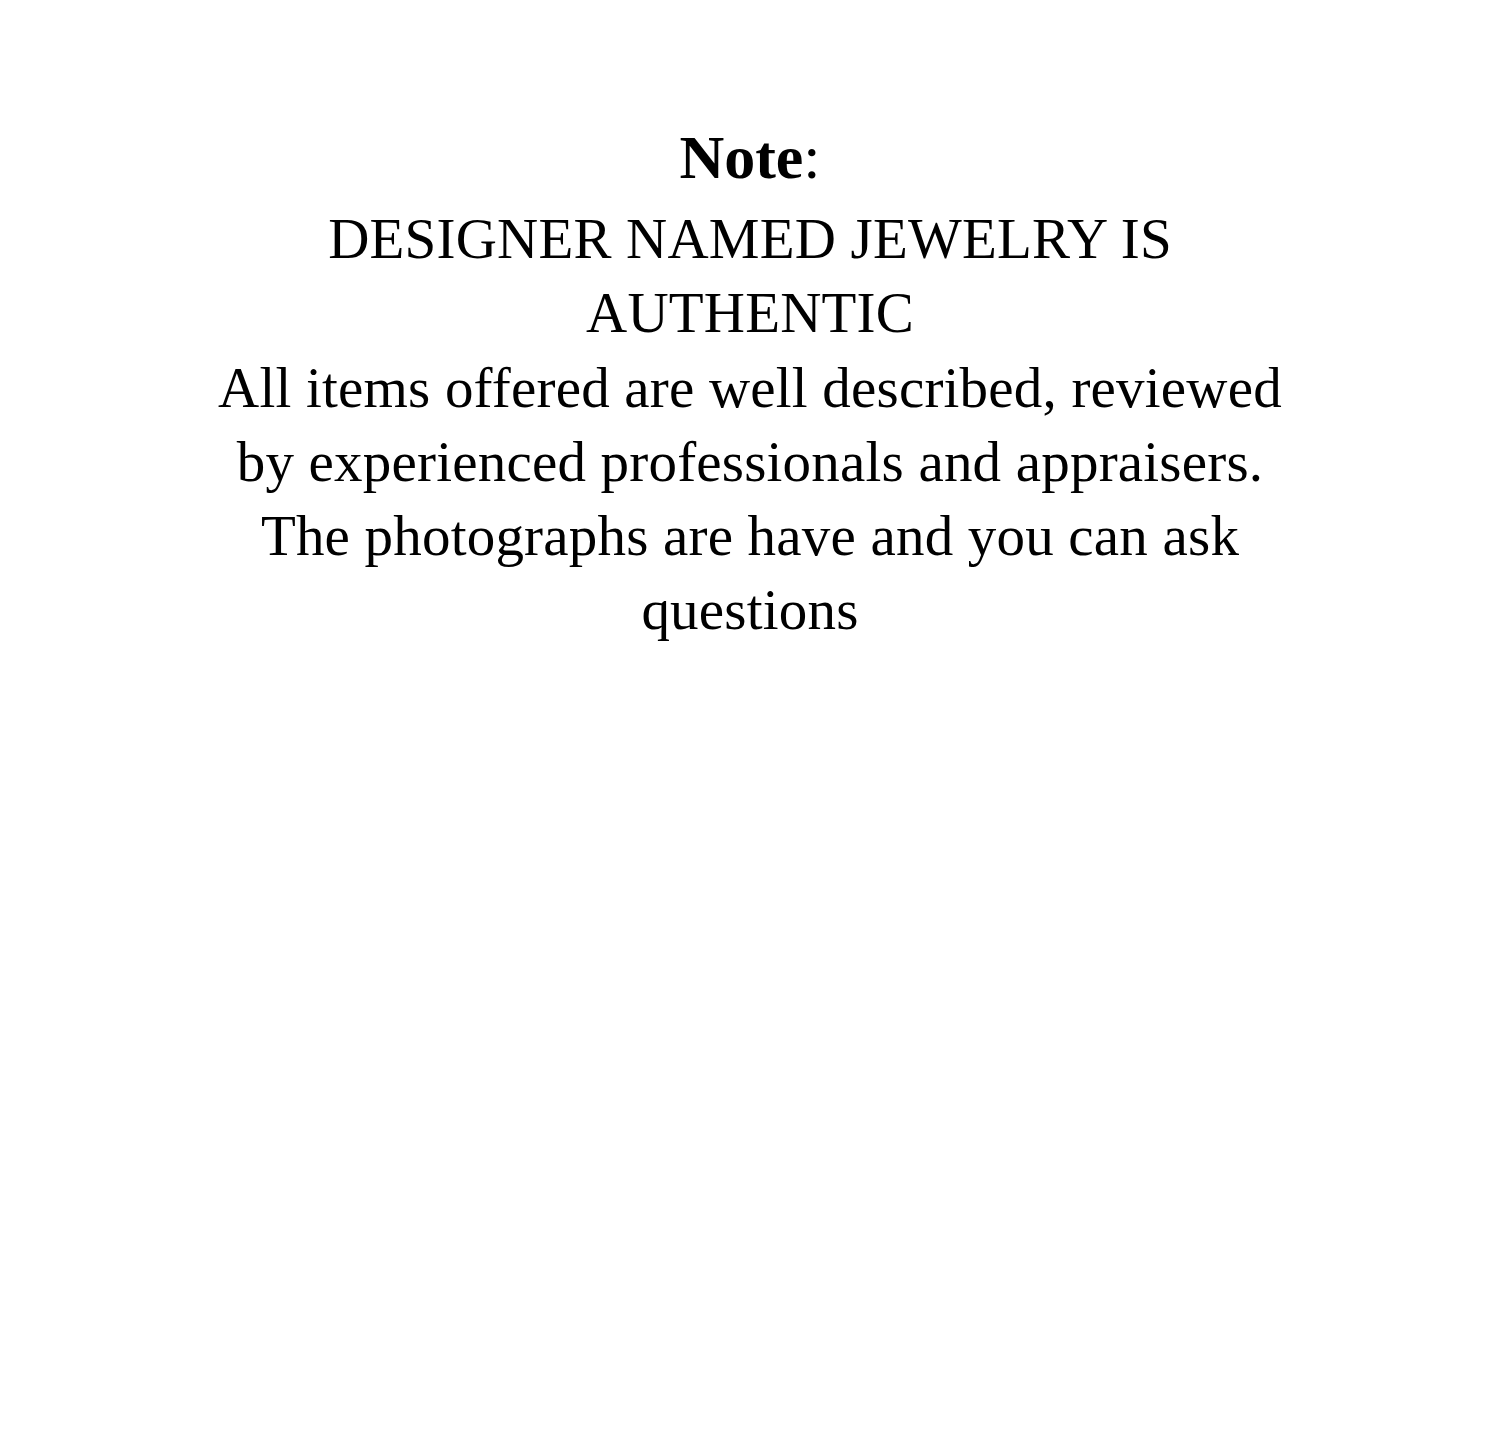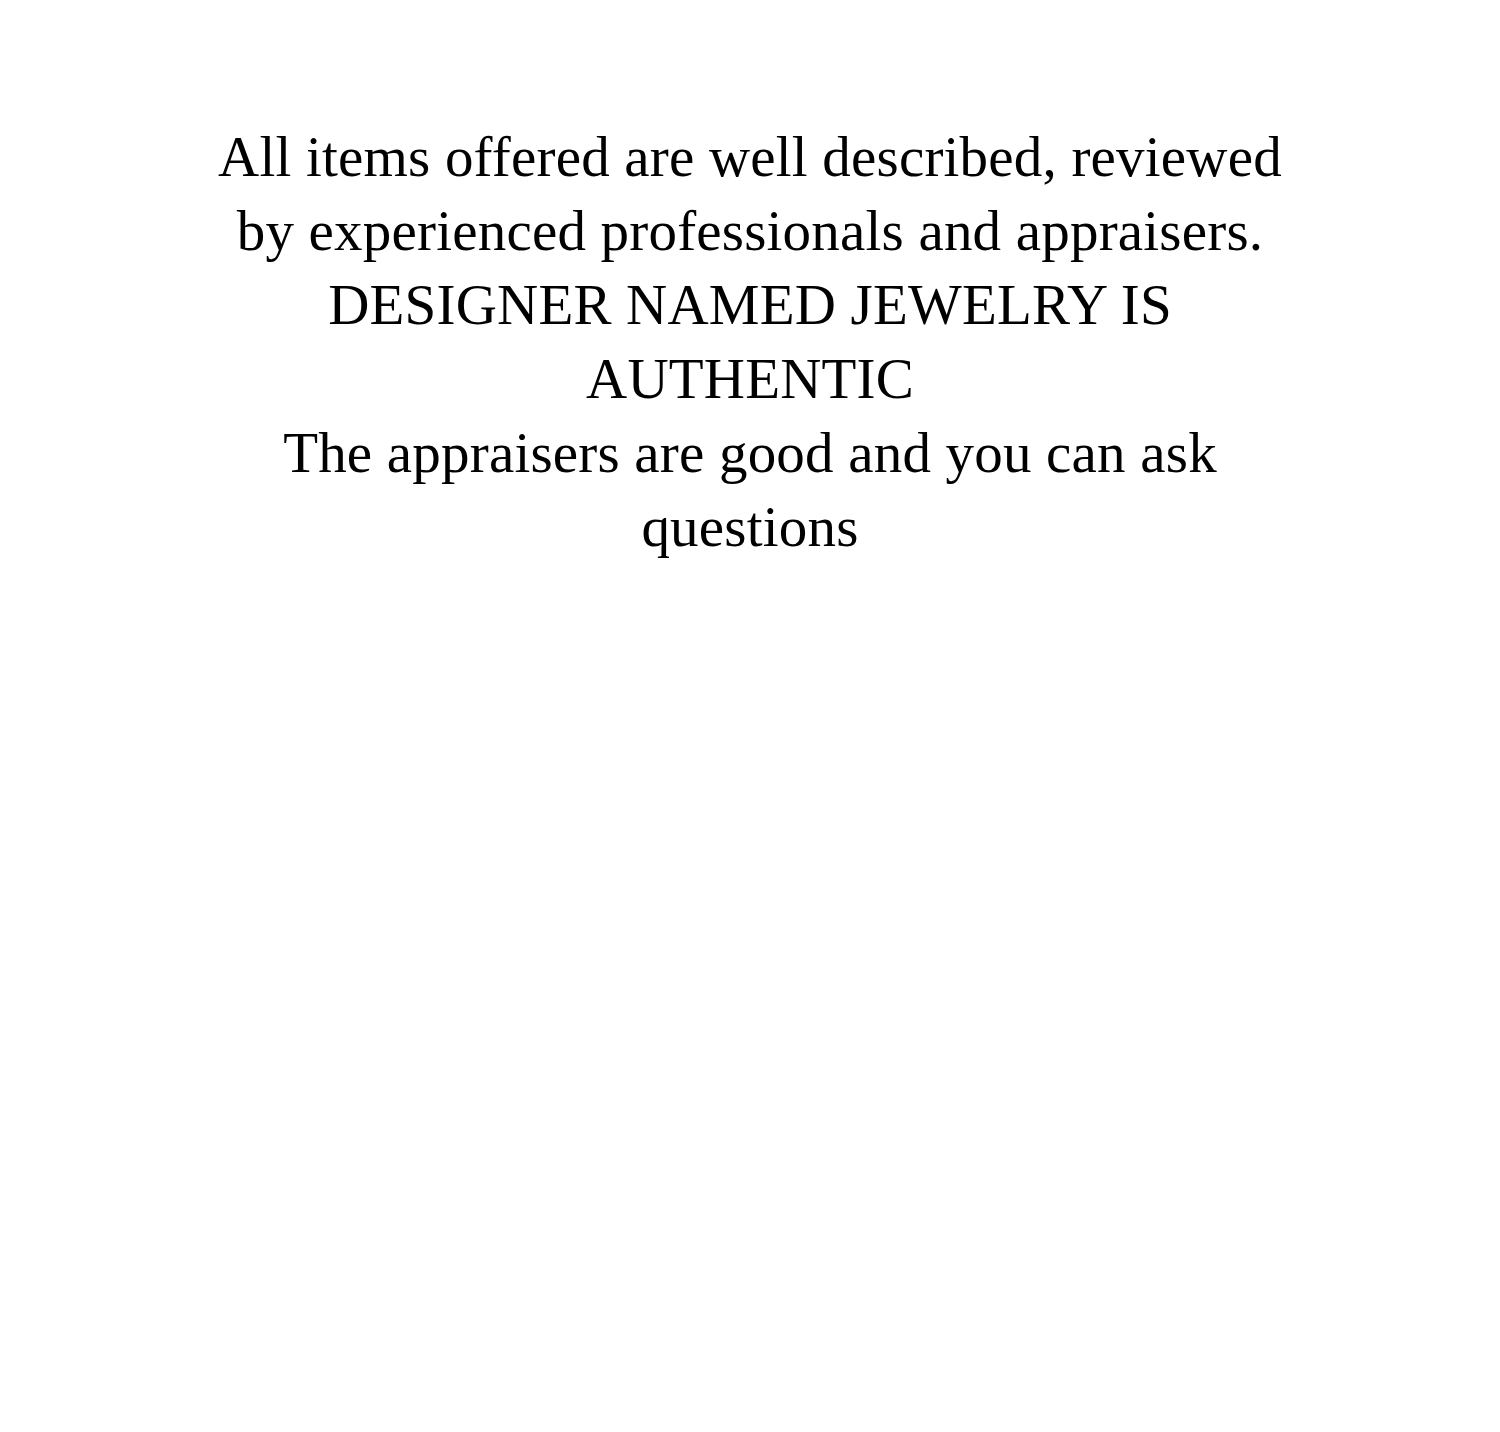"Note:" h1.note-heading { html: none -> <h1><span>Note</span><span>:</span></h1> }
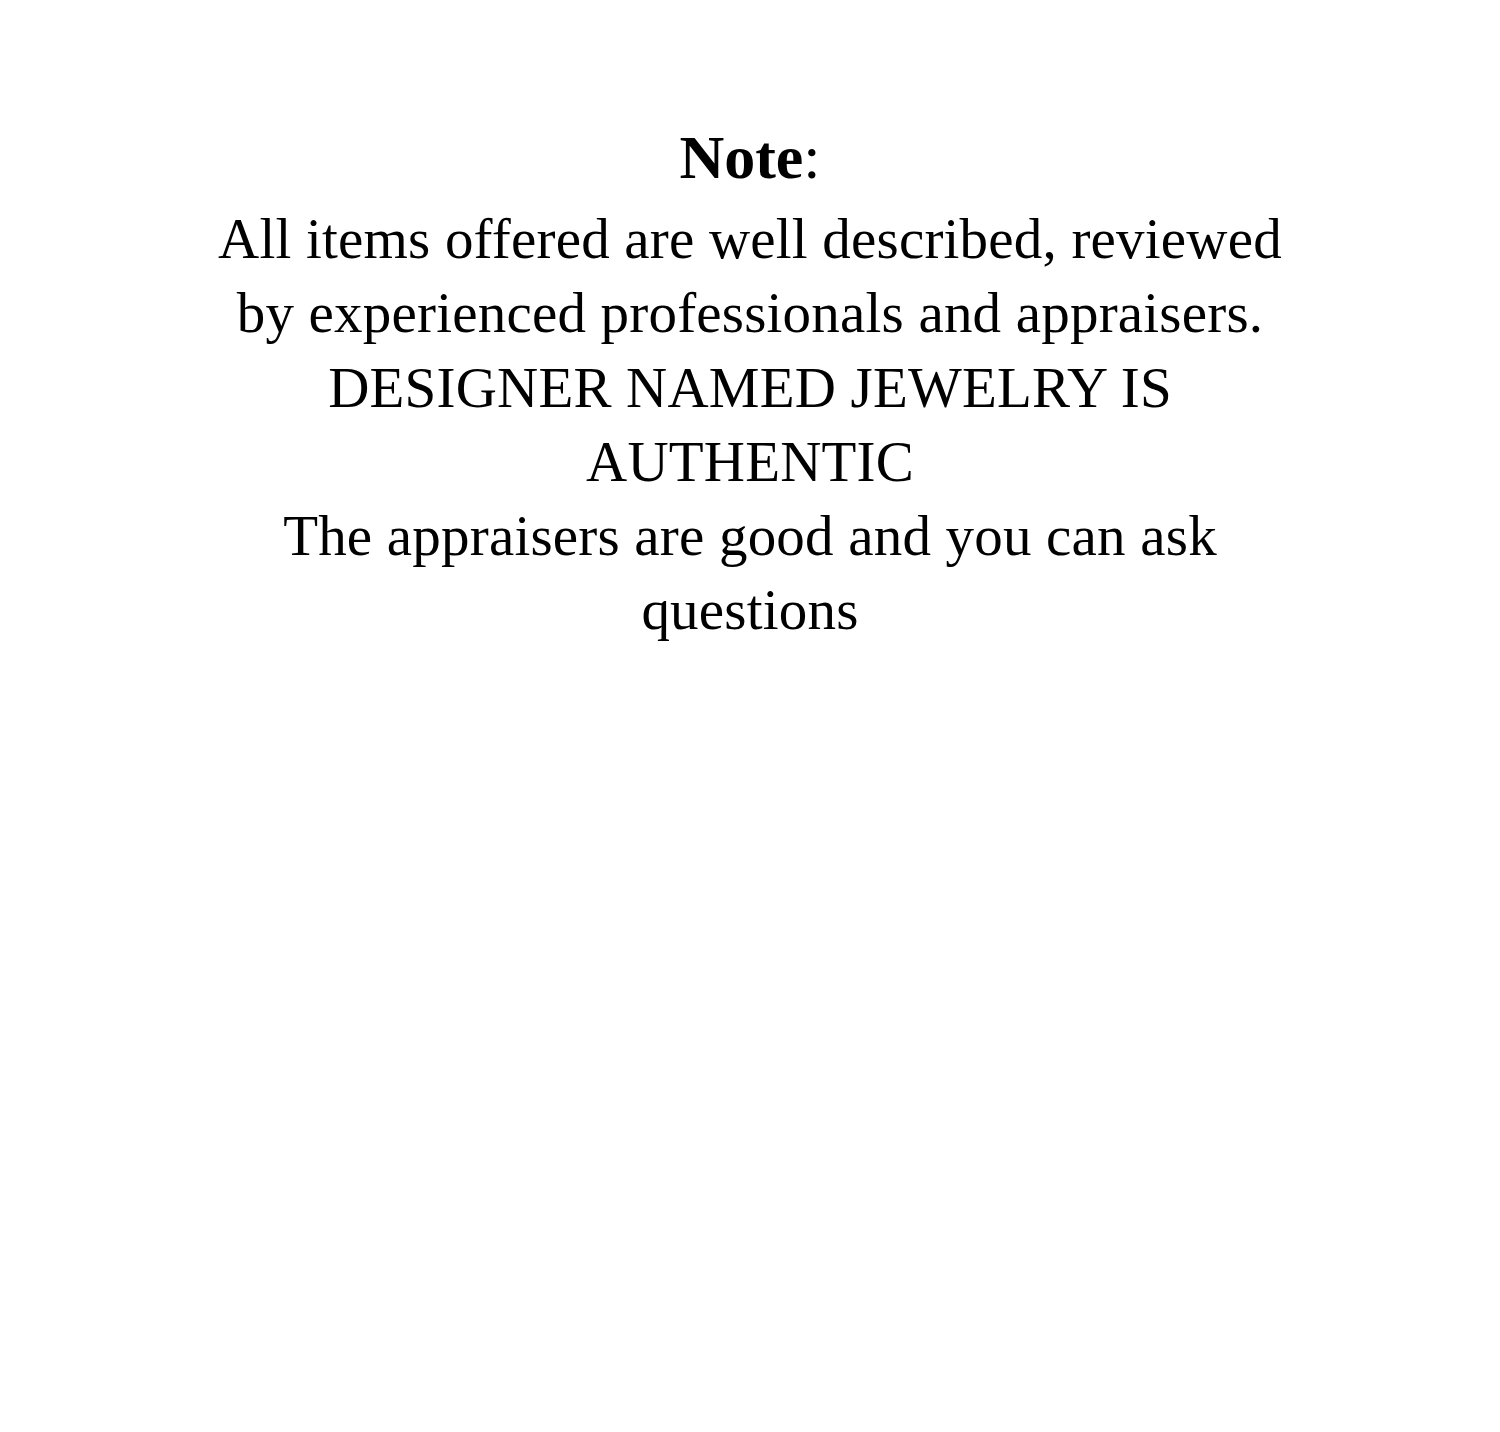"All items offered are well" p.note-line { order: before "DESIGNER NAMED JEWELRY IS AUTHENTIC" -> after "DESIGNER NAMED JEWELRY IS AUTHENTIC" }
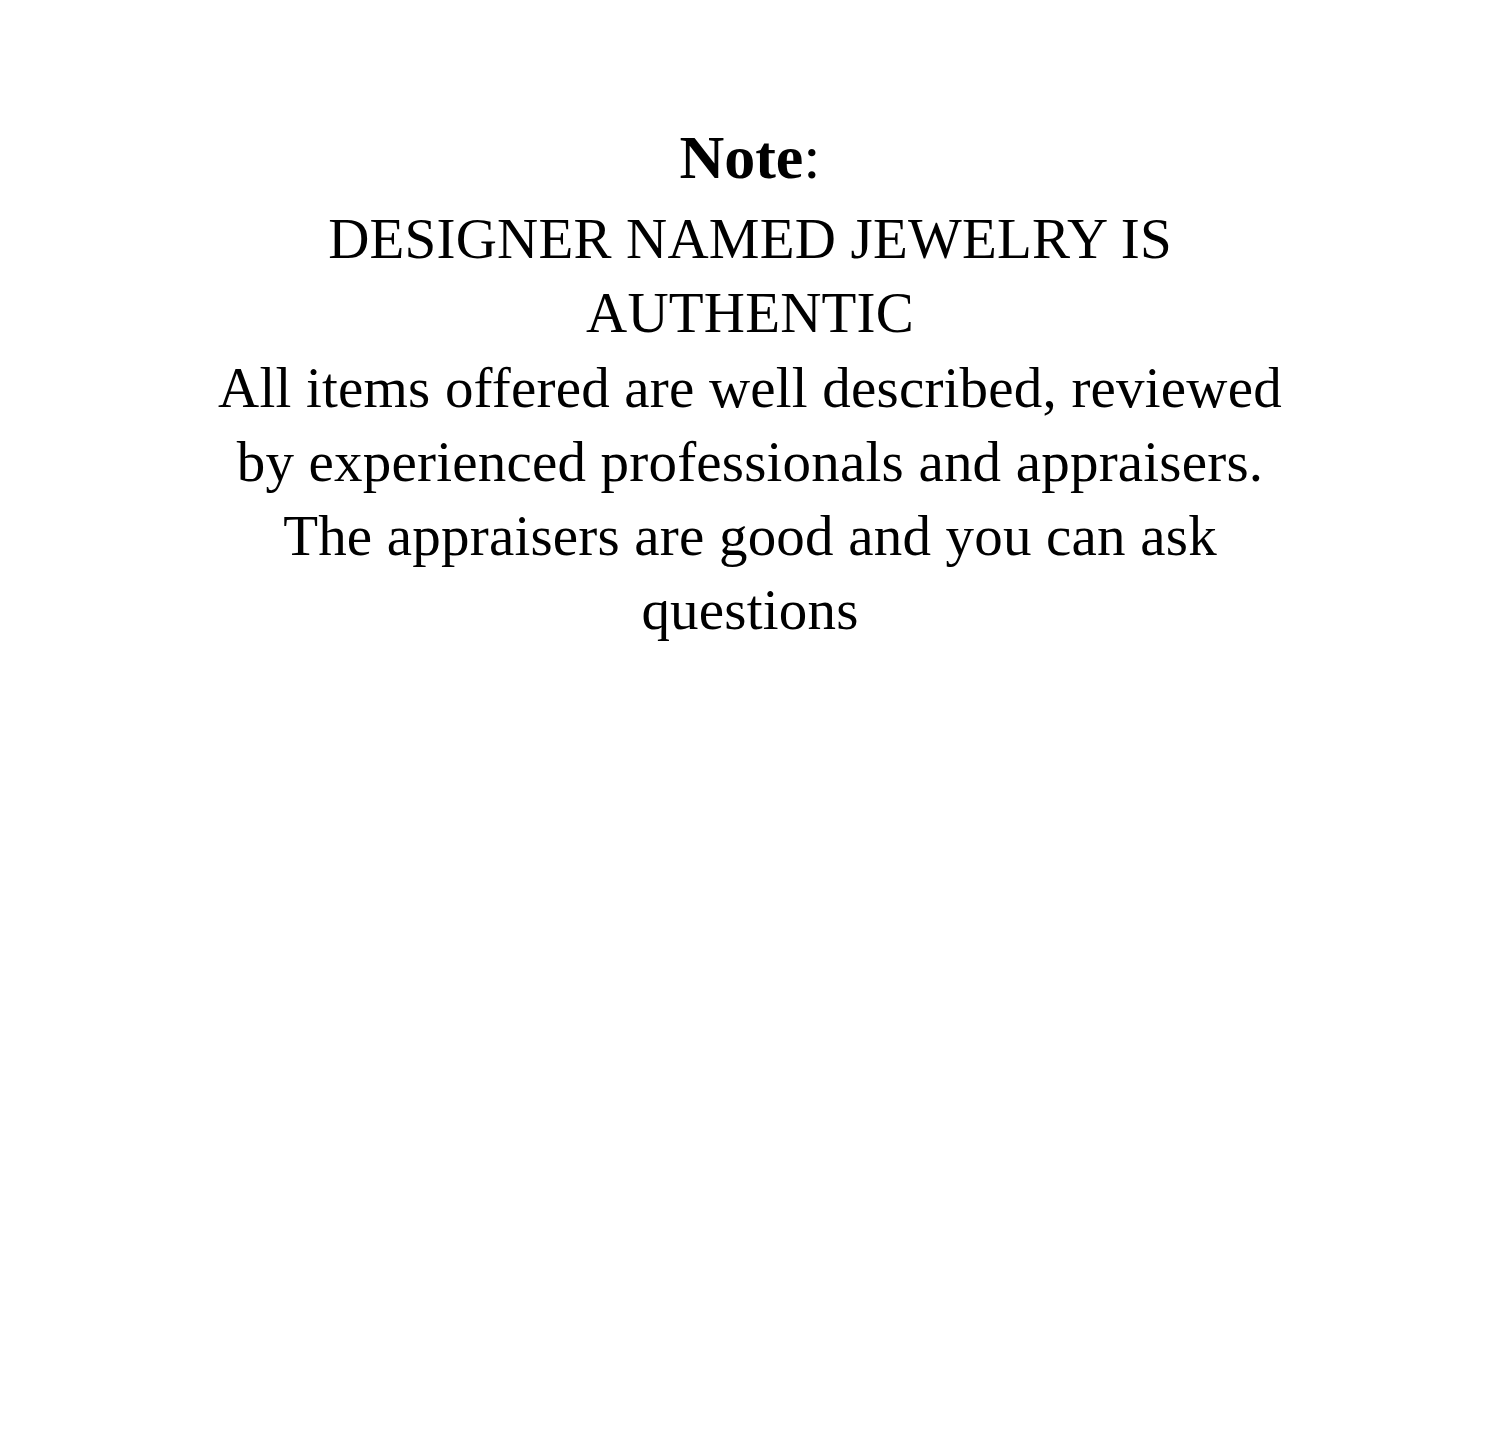"The appraisers are good and" p.note-line { text: appraisers are good -> photographs are have }
